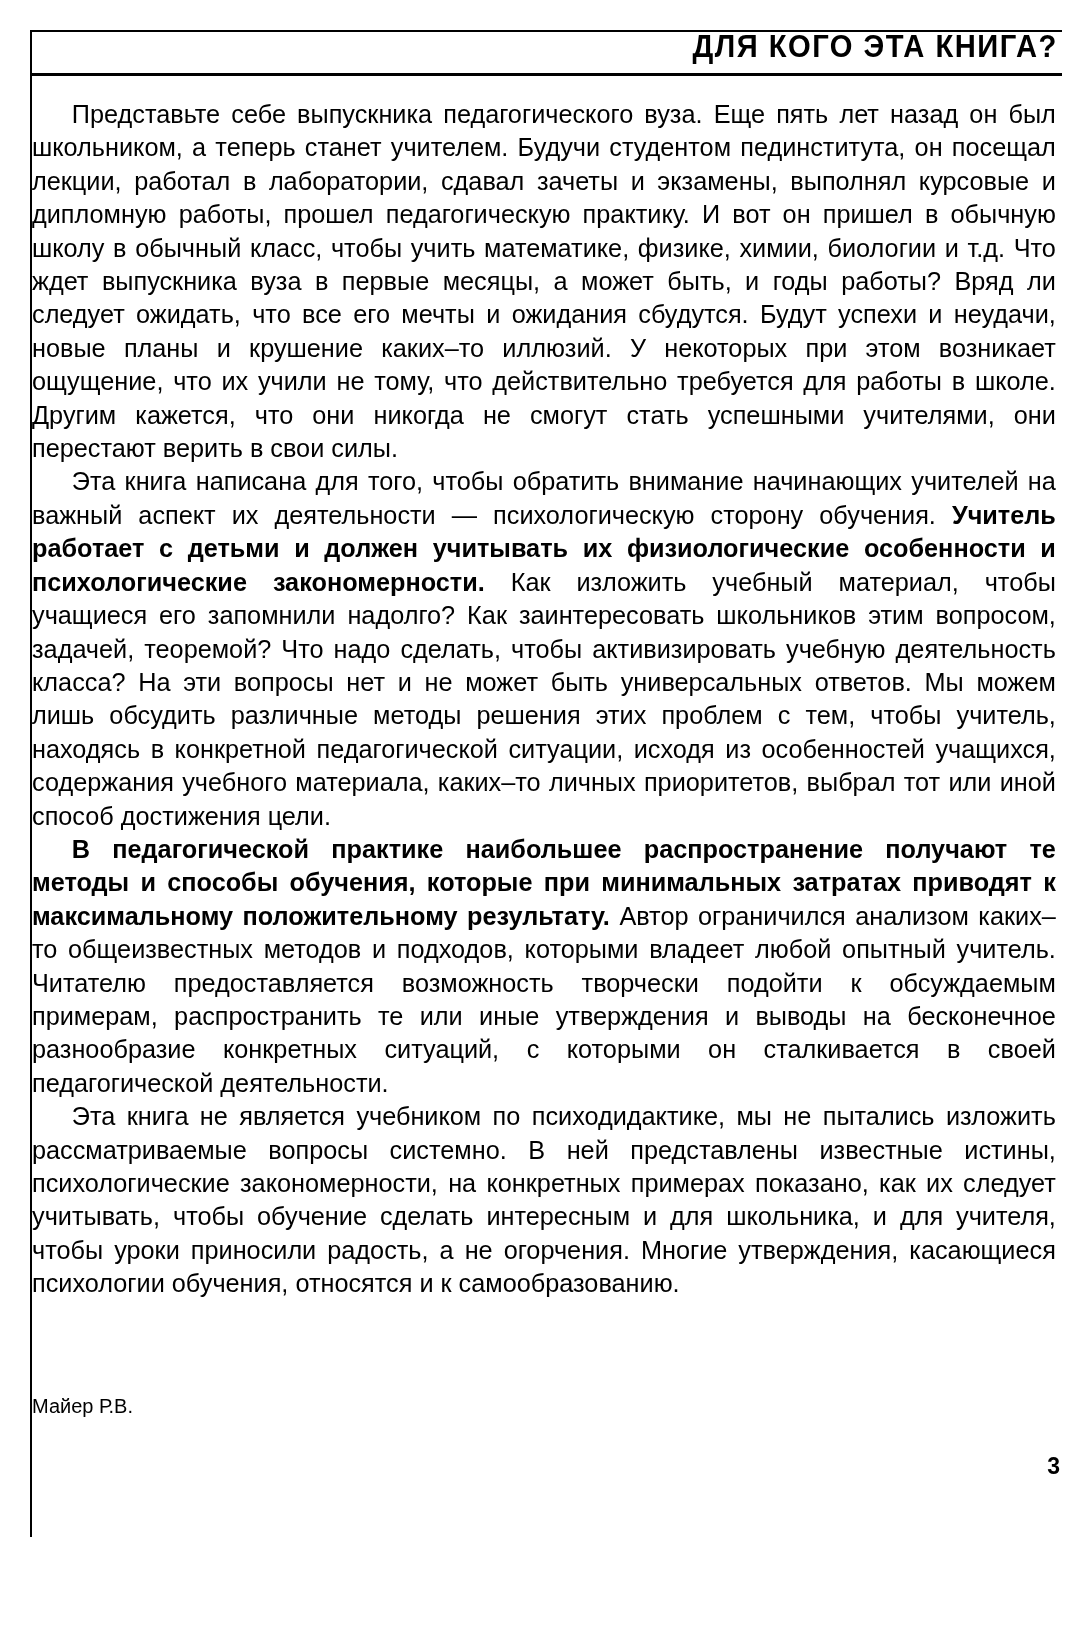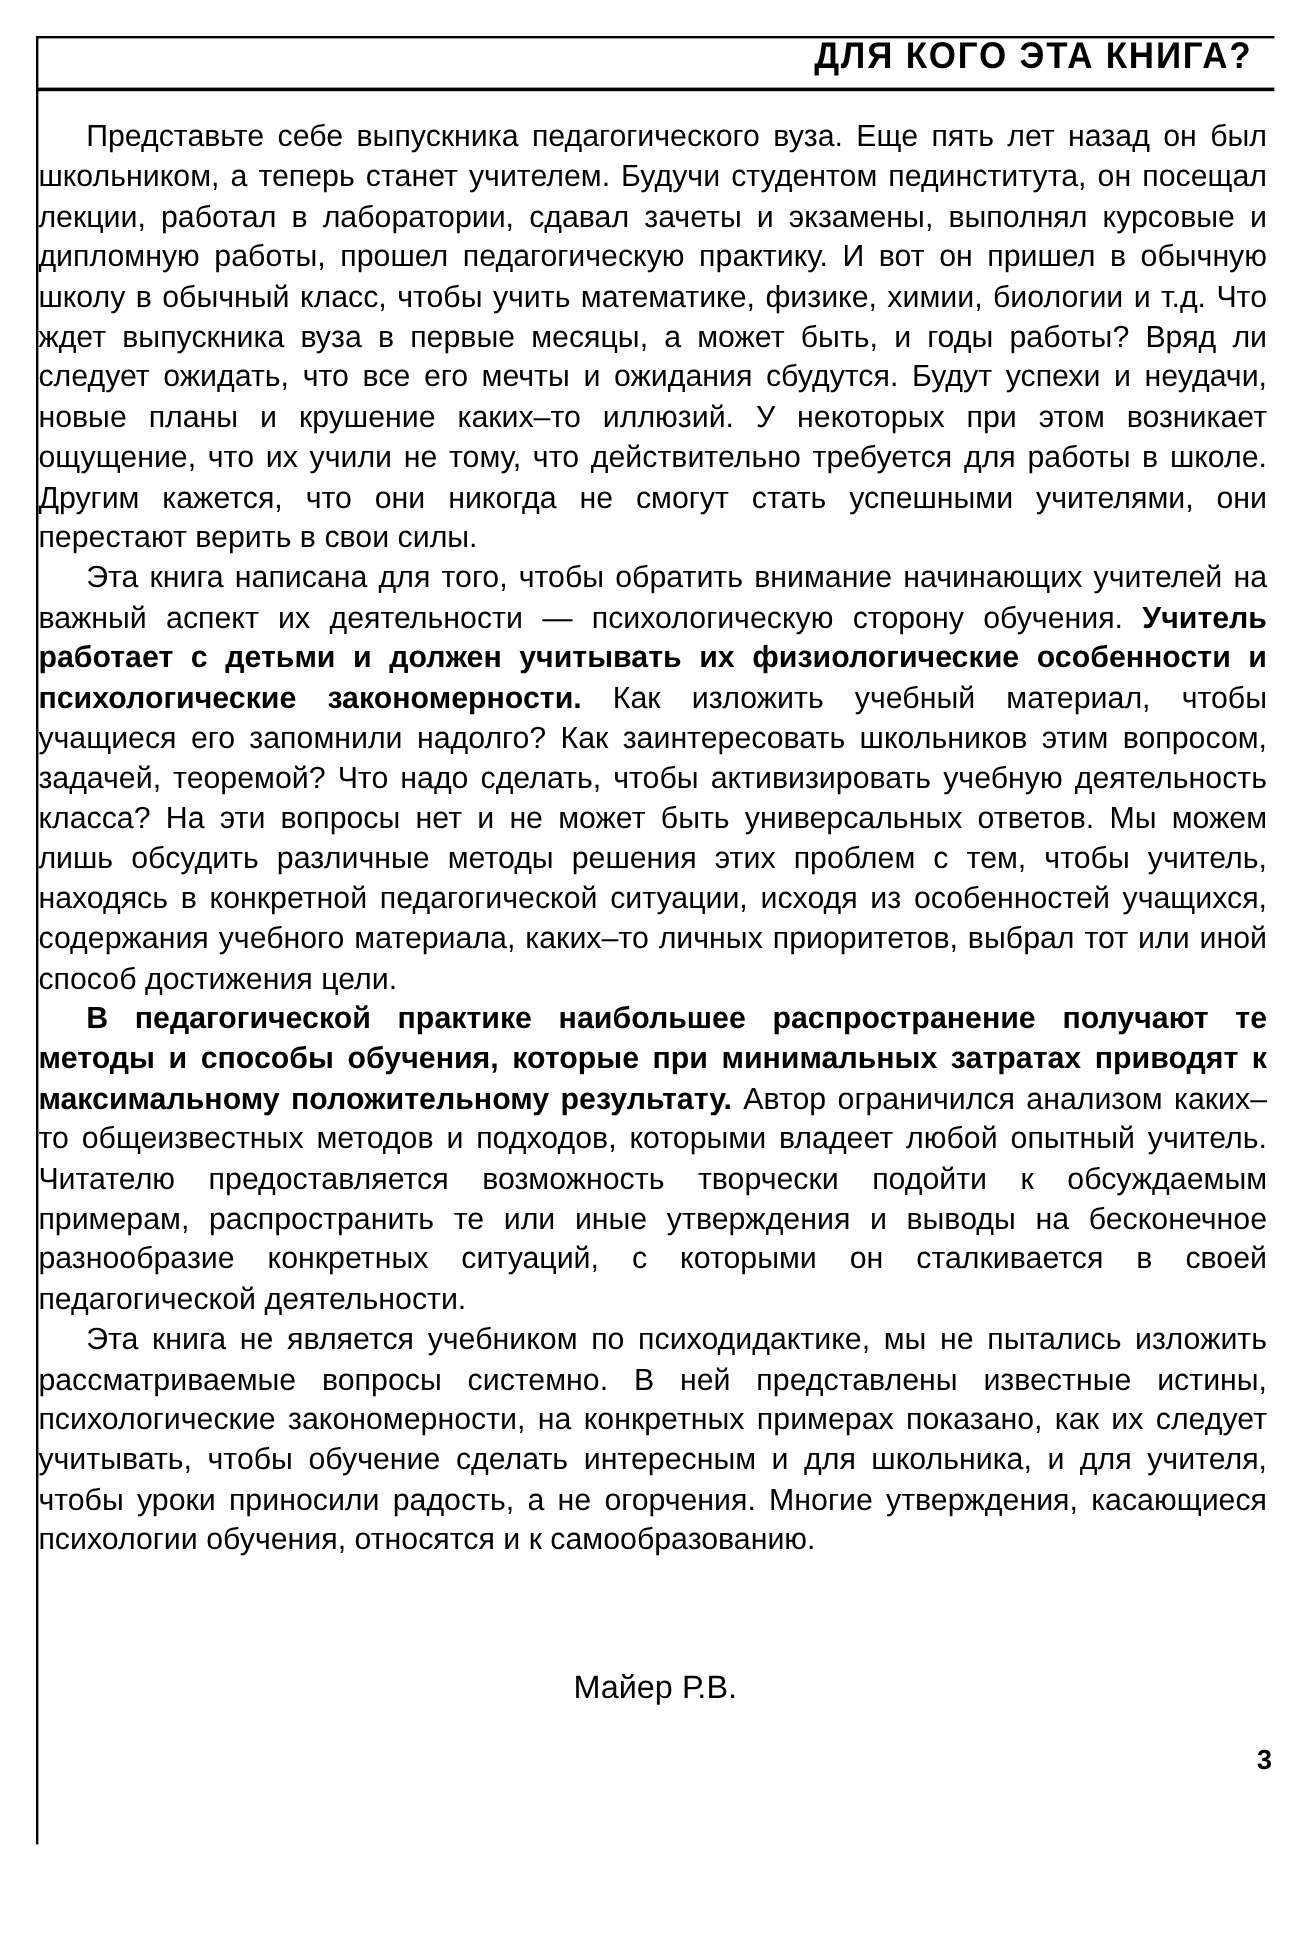"ДЛЯ КОГО ЭТА КНИГА?" .header-band { left: 16px -> 30px }
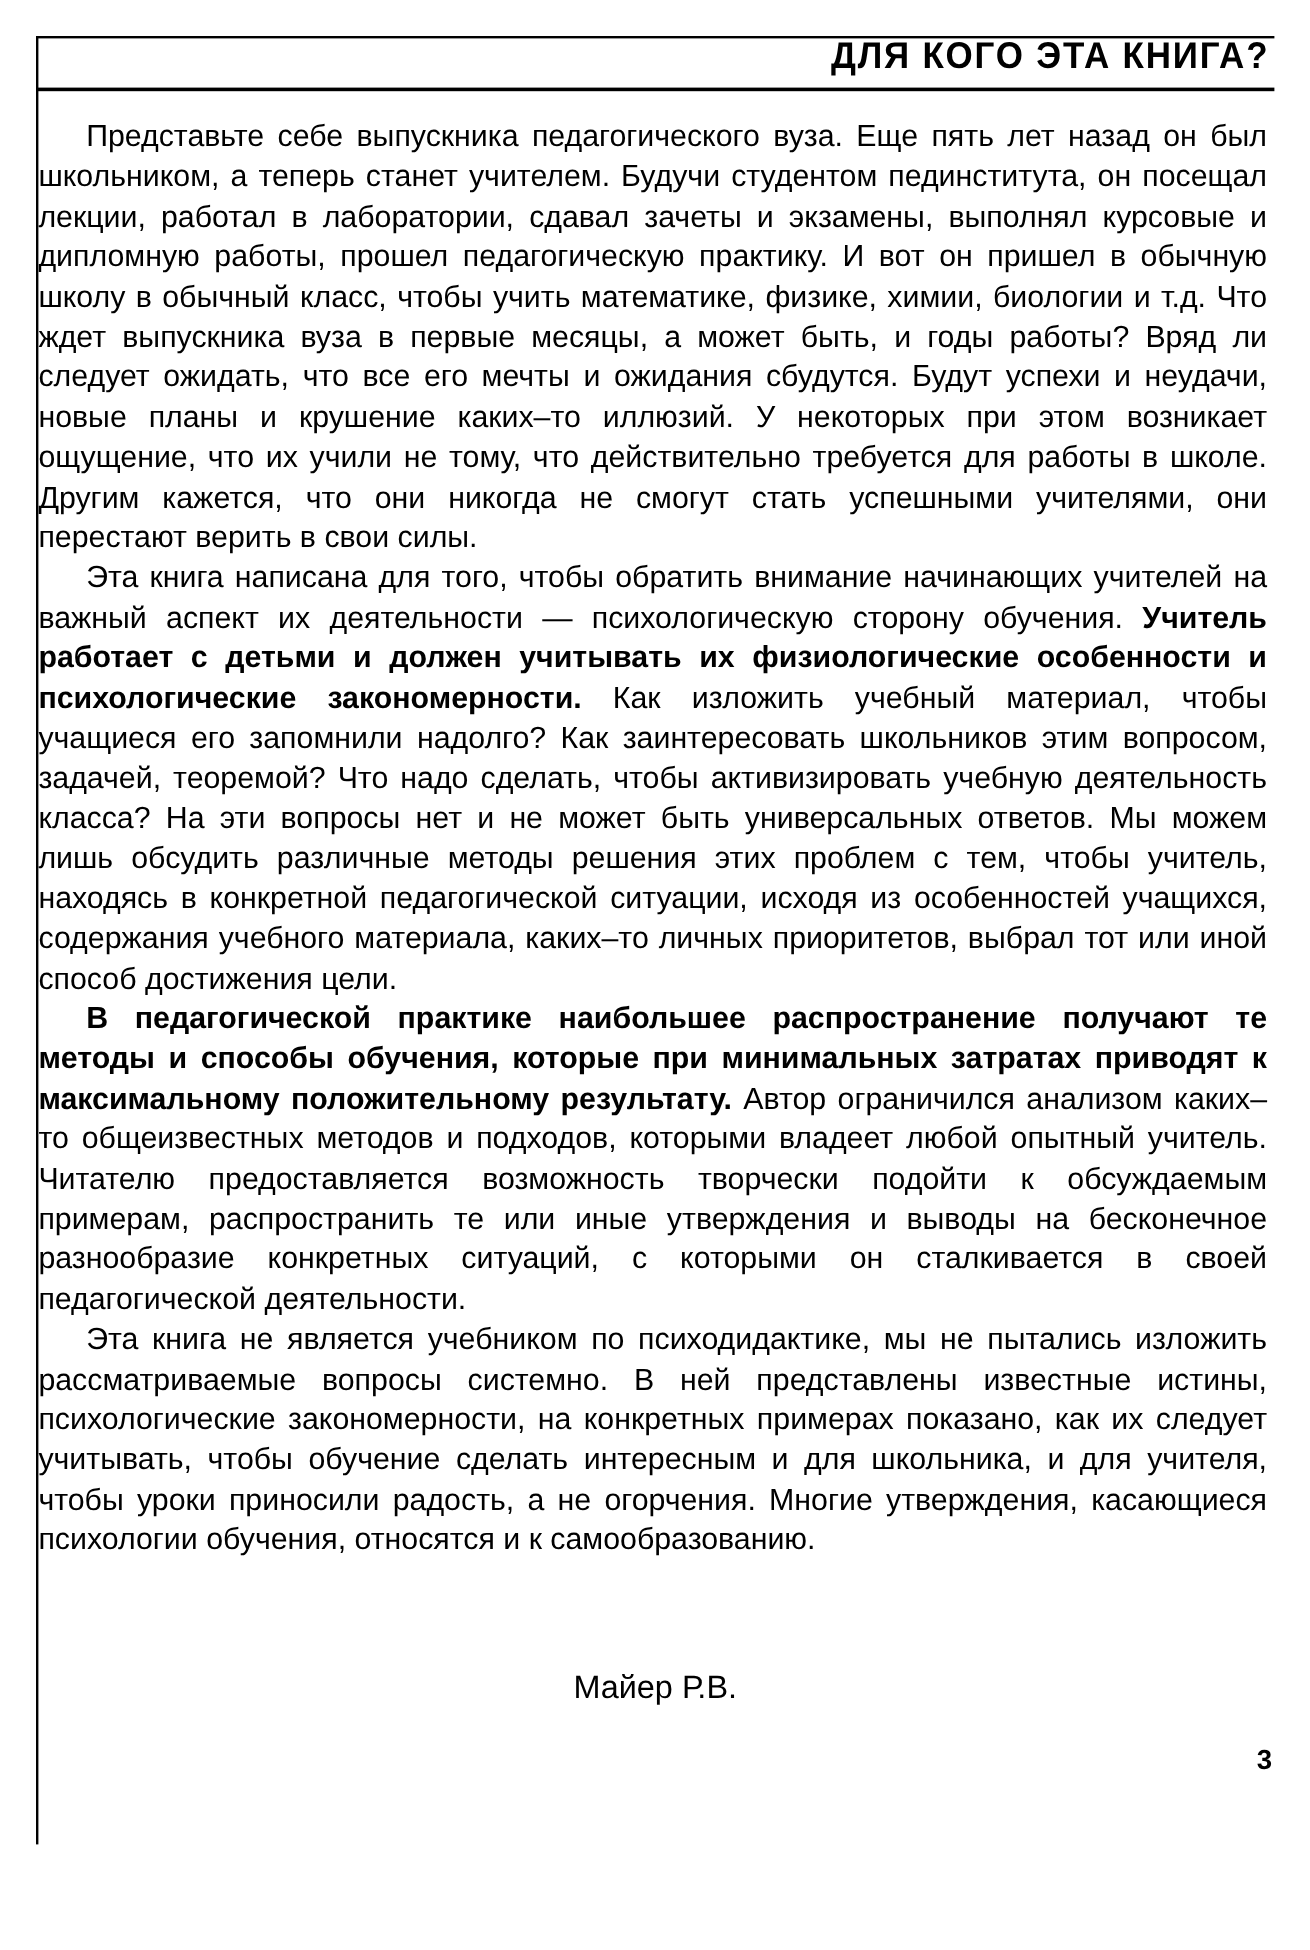"Майер Р.В." .signature { font-size: 27px -> 20px; text-align: center -> left }
